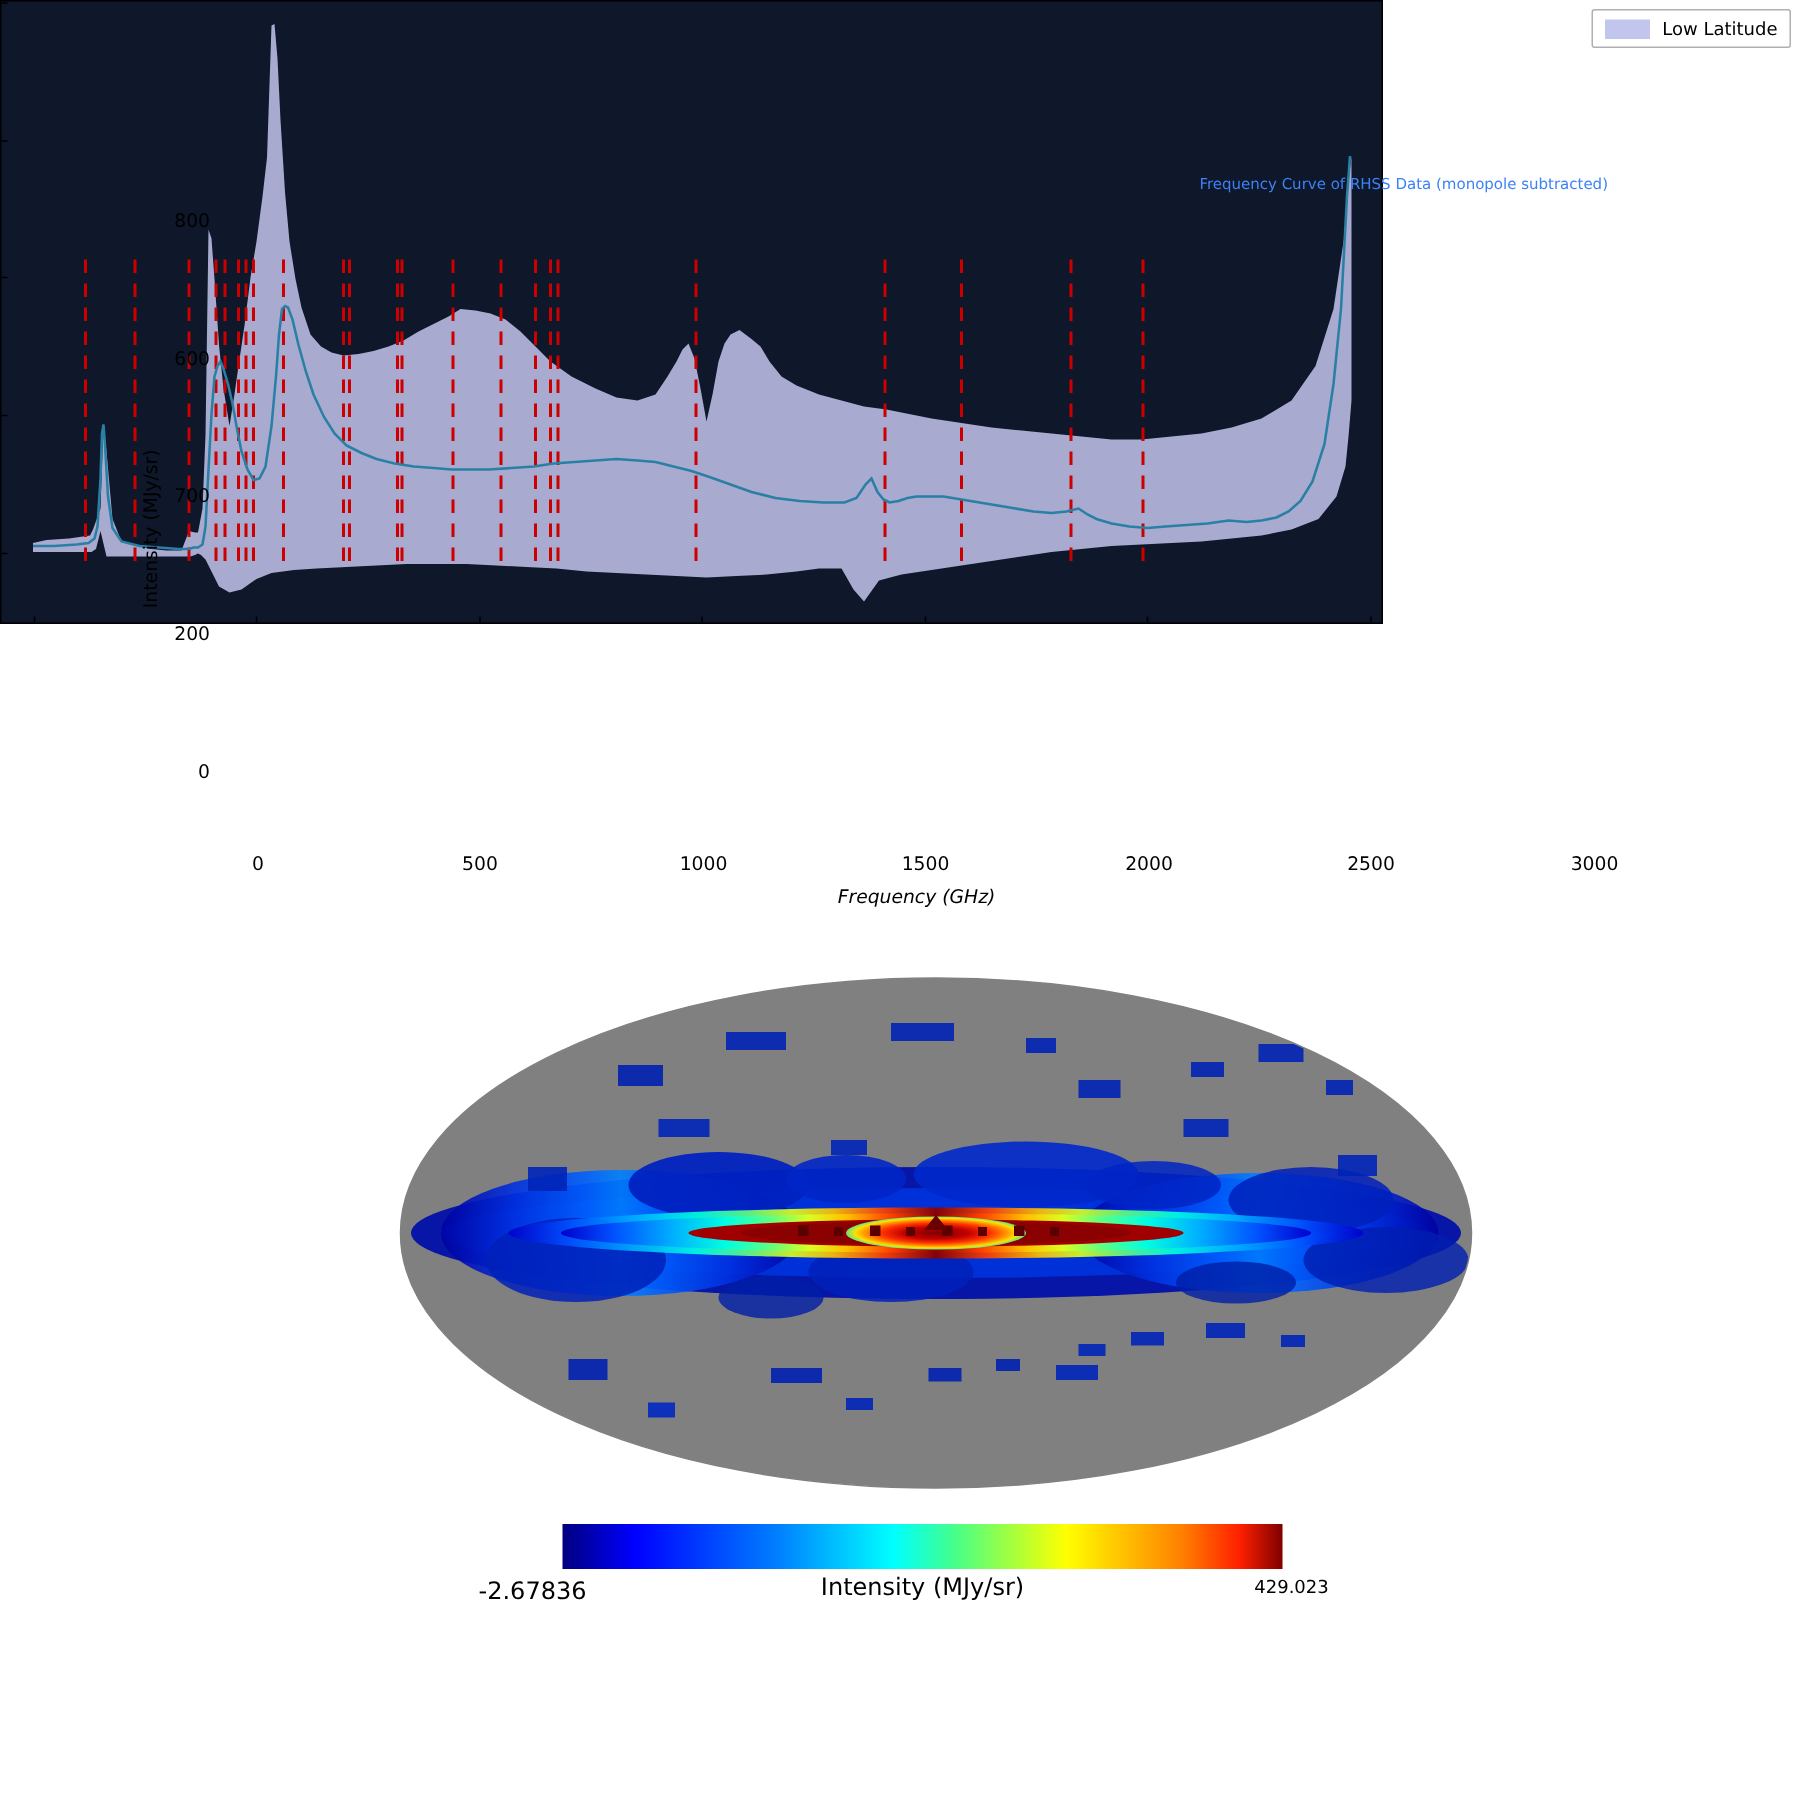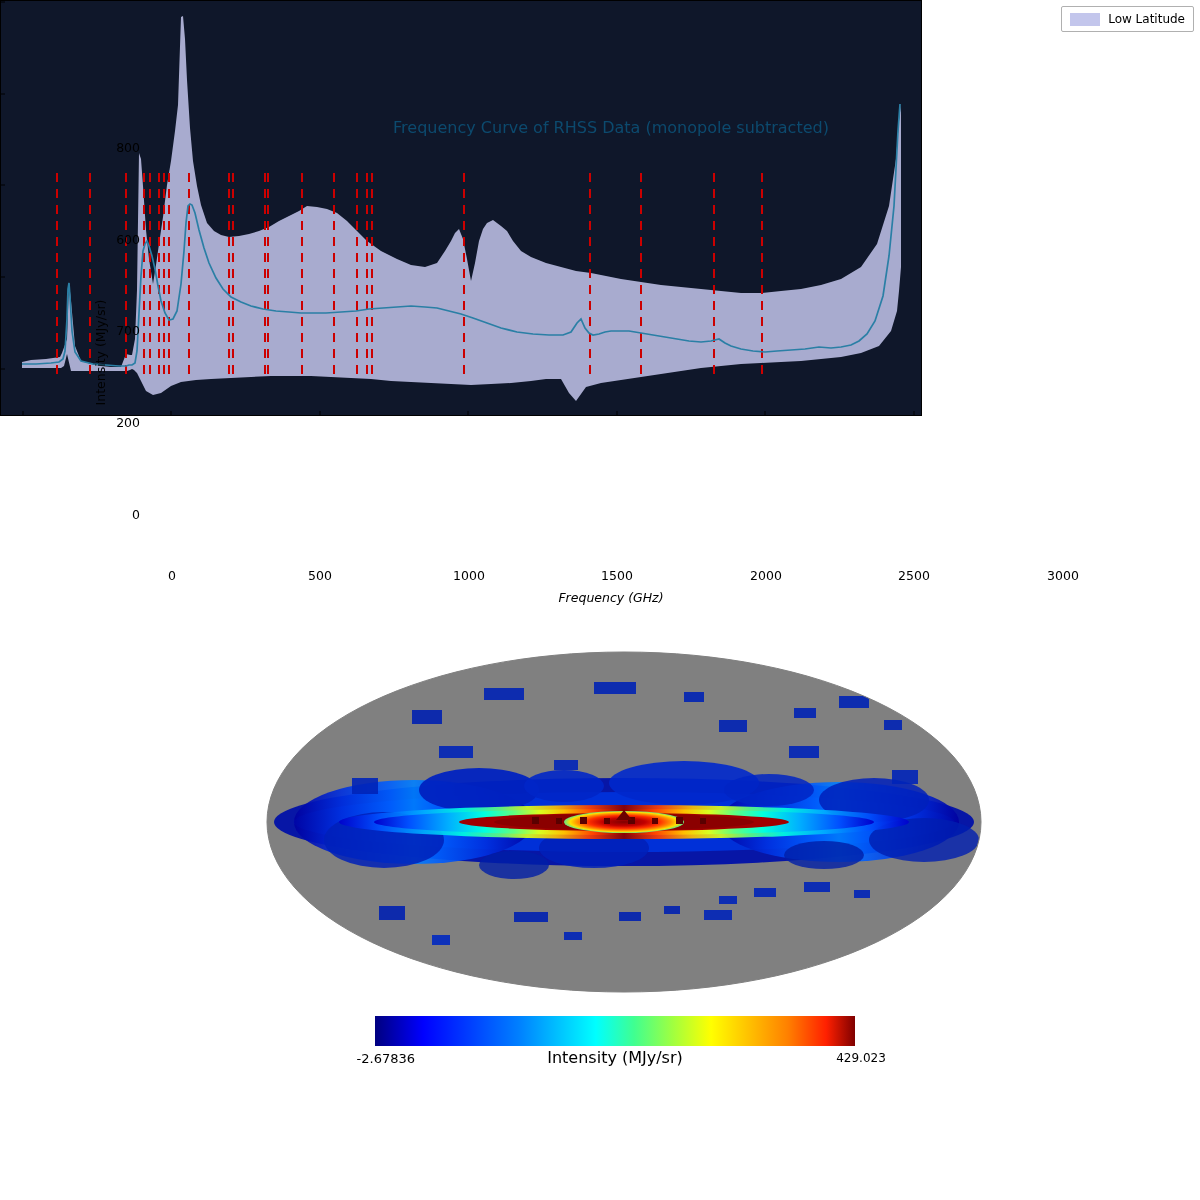"Frequency Curve of RHSS Data" #spectrum-title { color: #0c4a6e -> #3b82f6; font-size: 16px -> 10px; text-align: center -> right }
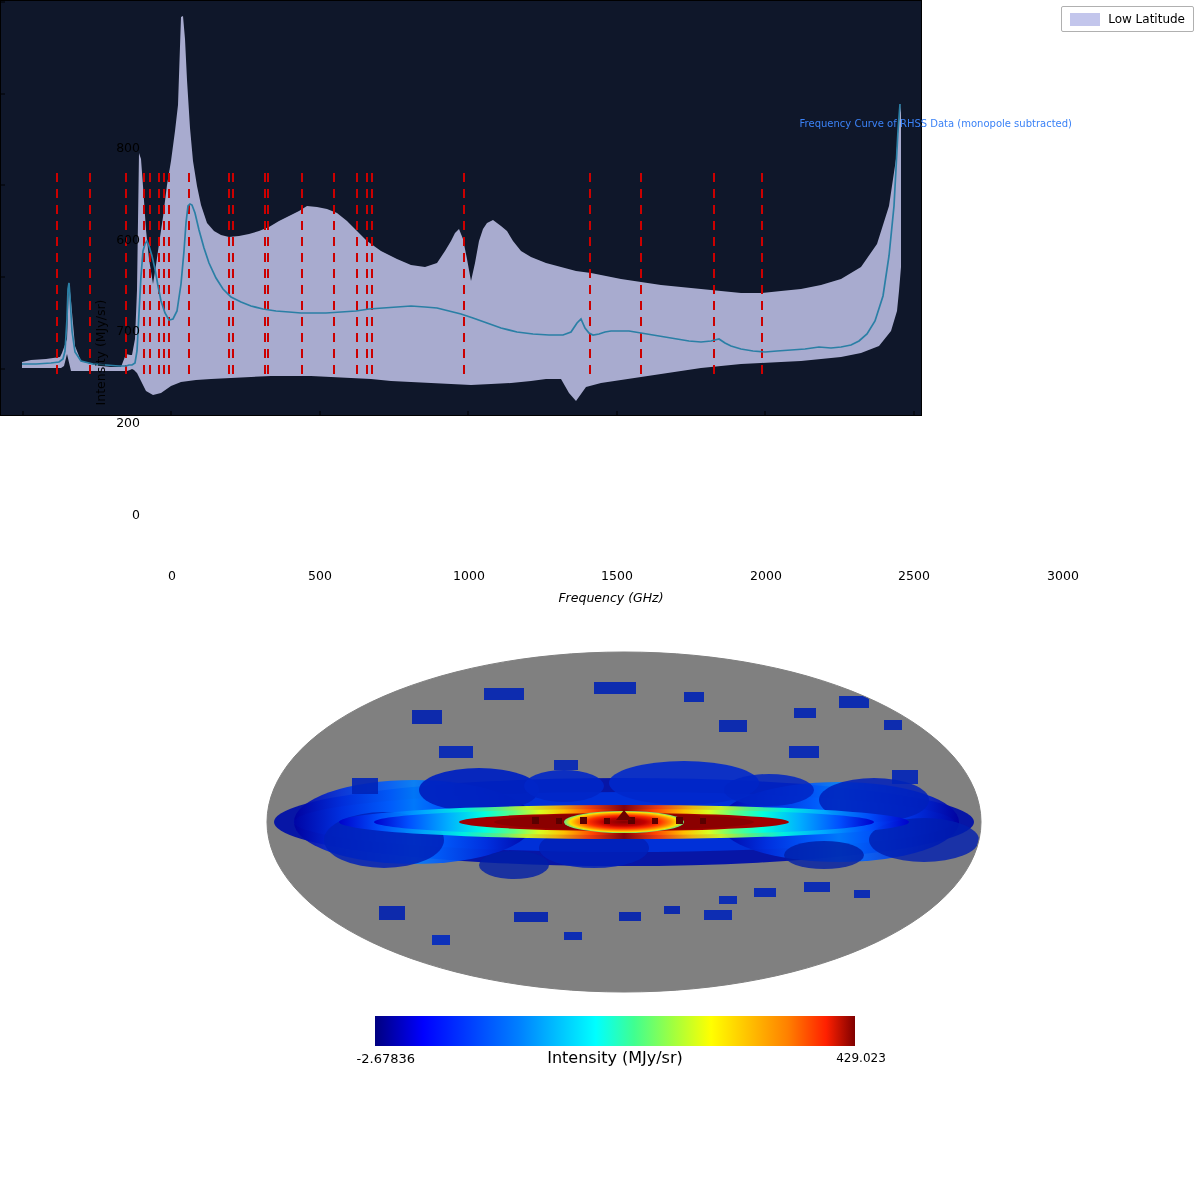"-2.67836" #cb-min { font-size: 13px -> 16px; text-align: right -> center }
